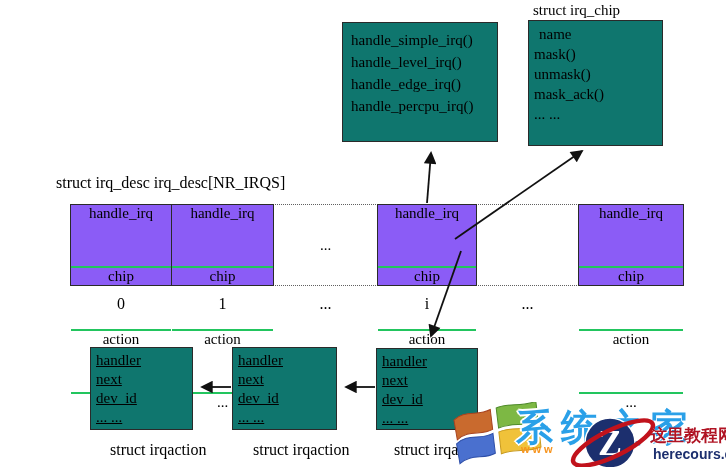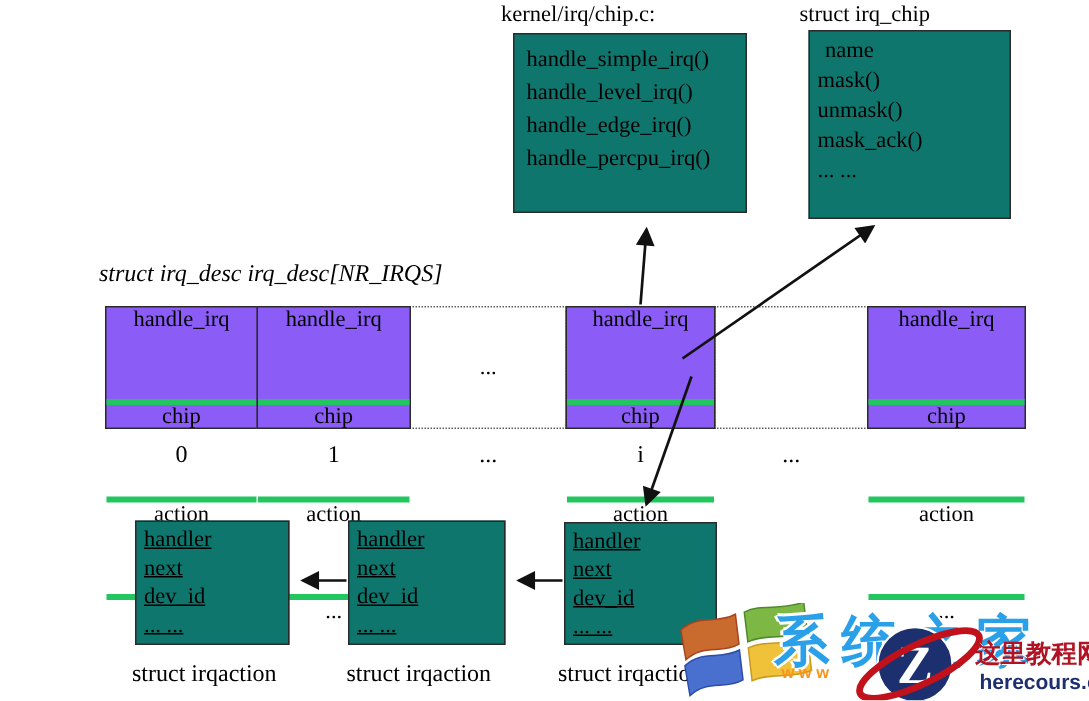"kernel/irq/chip.c:" div.lbl { html: <div>kernel/irq/chip.c:</div> -> none }
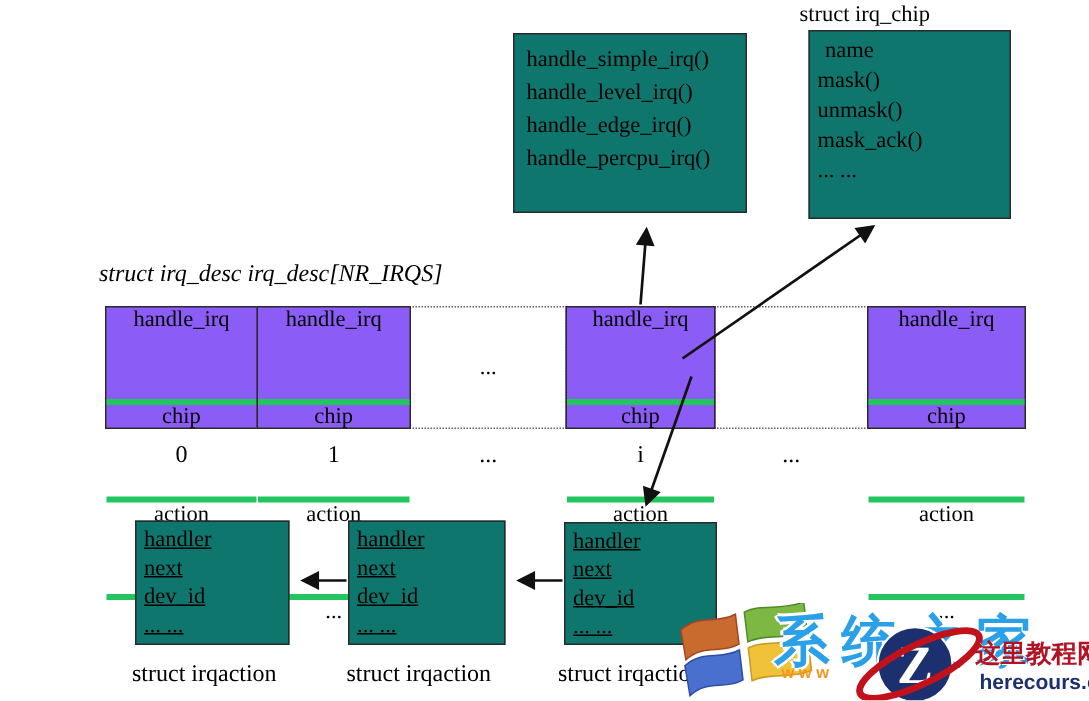"name" .chip-box { margin-left: 11px -> none }
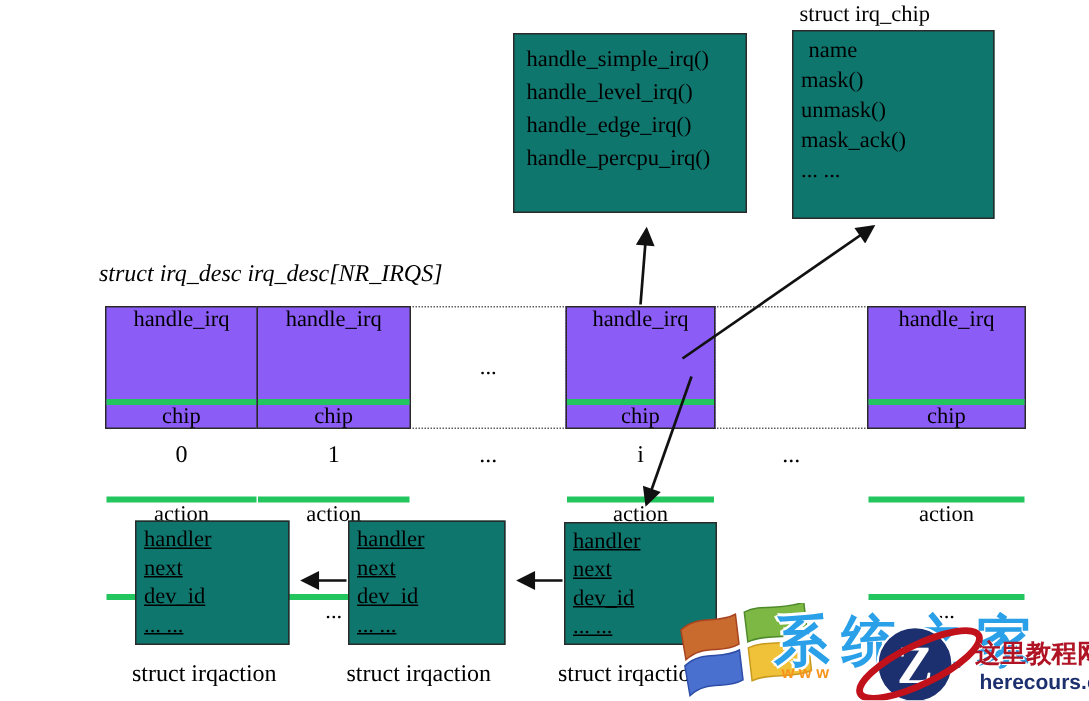"struct irq_desc irq_desc[NR_IRQS]" div.lbl { font-style: italic -> none; left: 66px -> 56px }
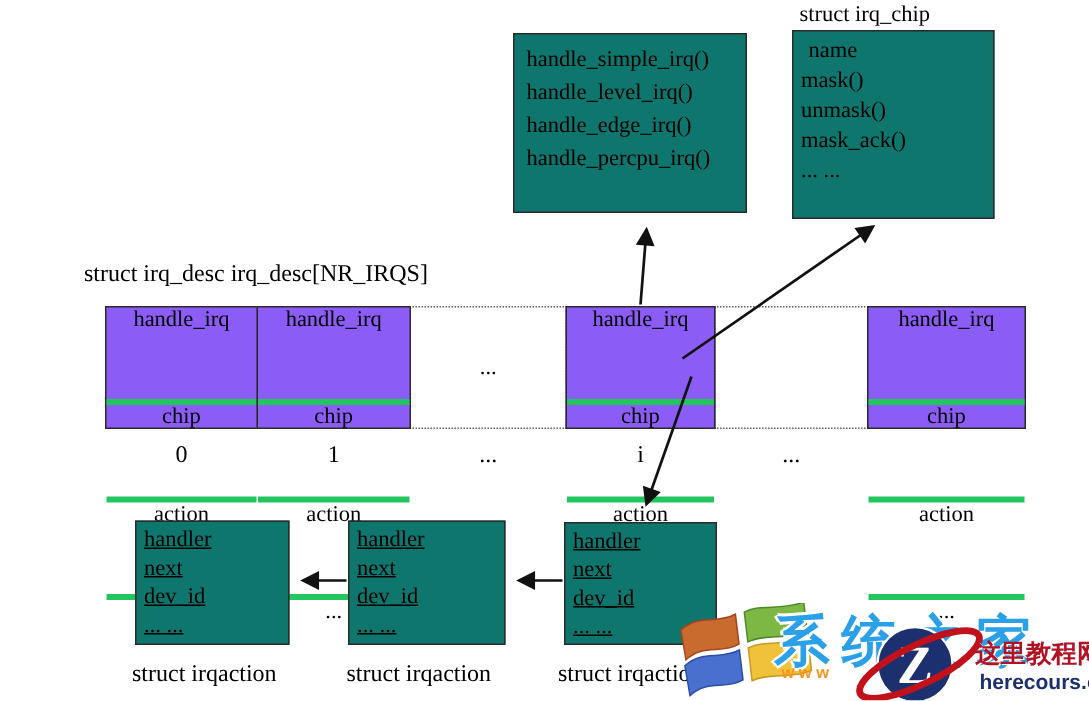"chip" .col .cell + .cell { border-top: 4px solid #22c55e -> 2px solid #22c55e }
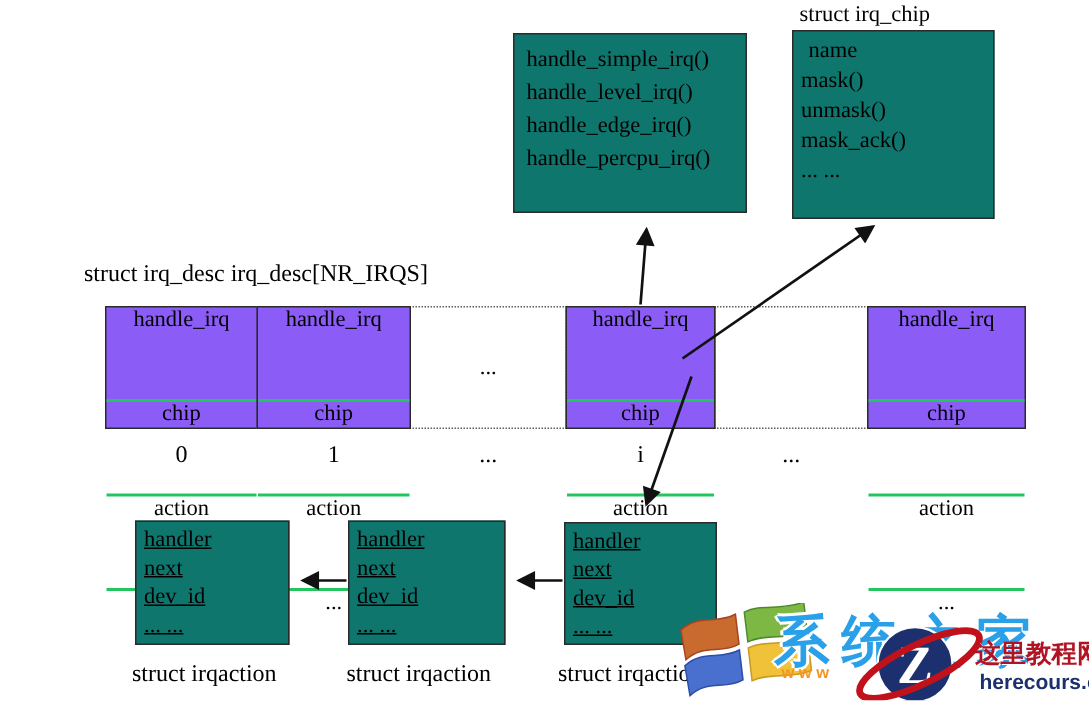"struct irqaction" .cap { margin-left: none -> 22px }
